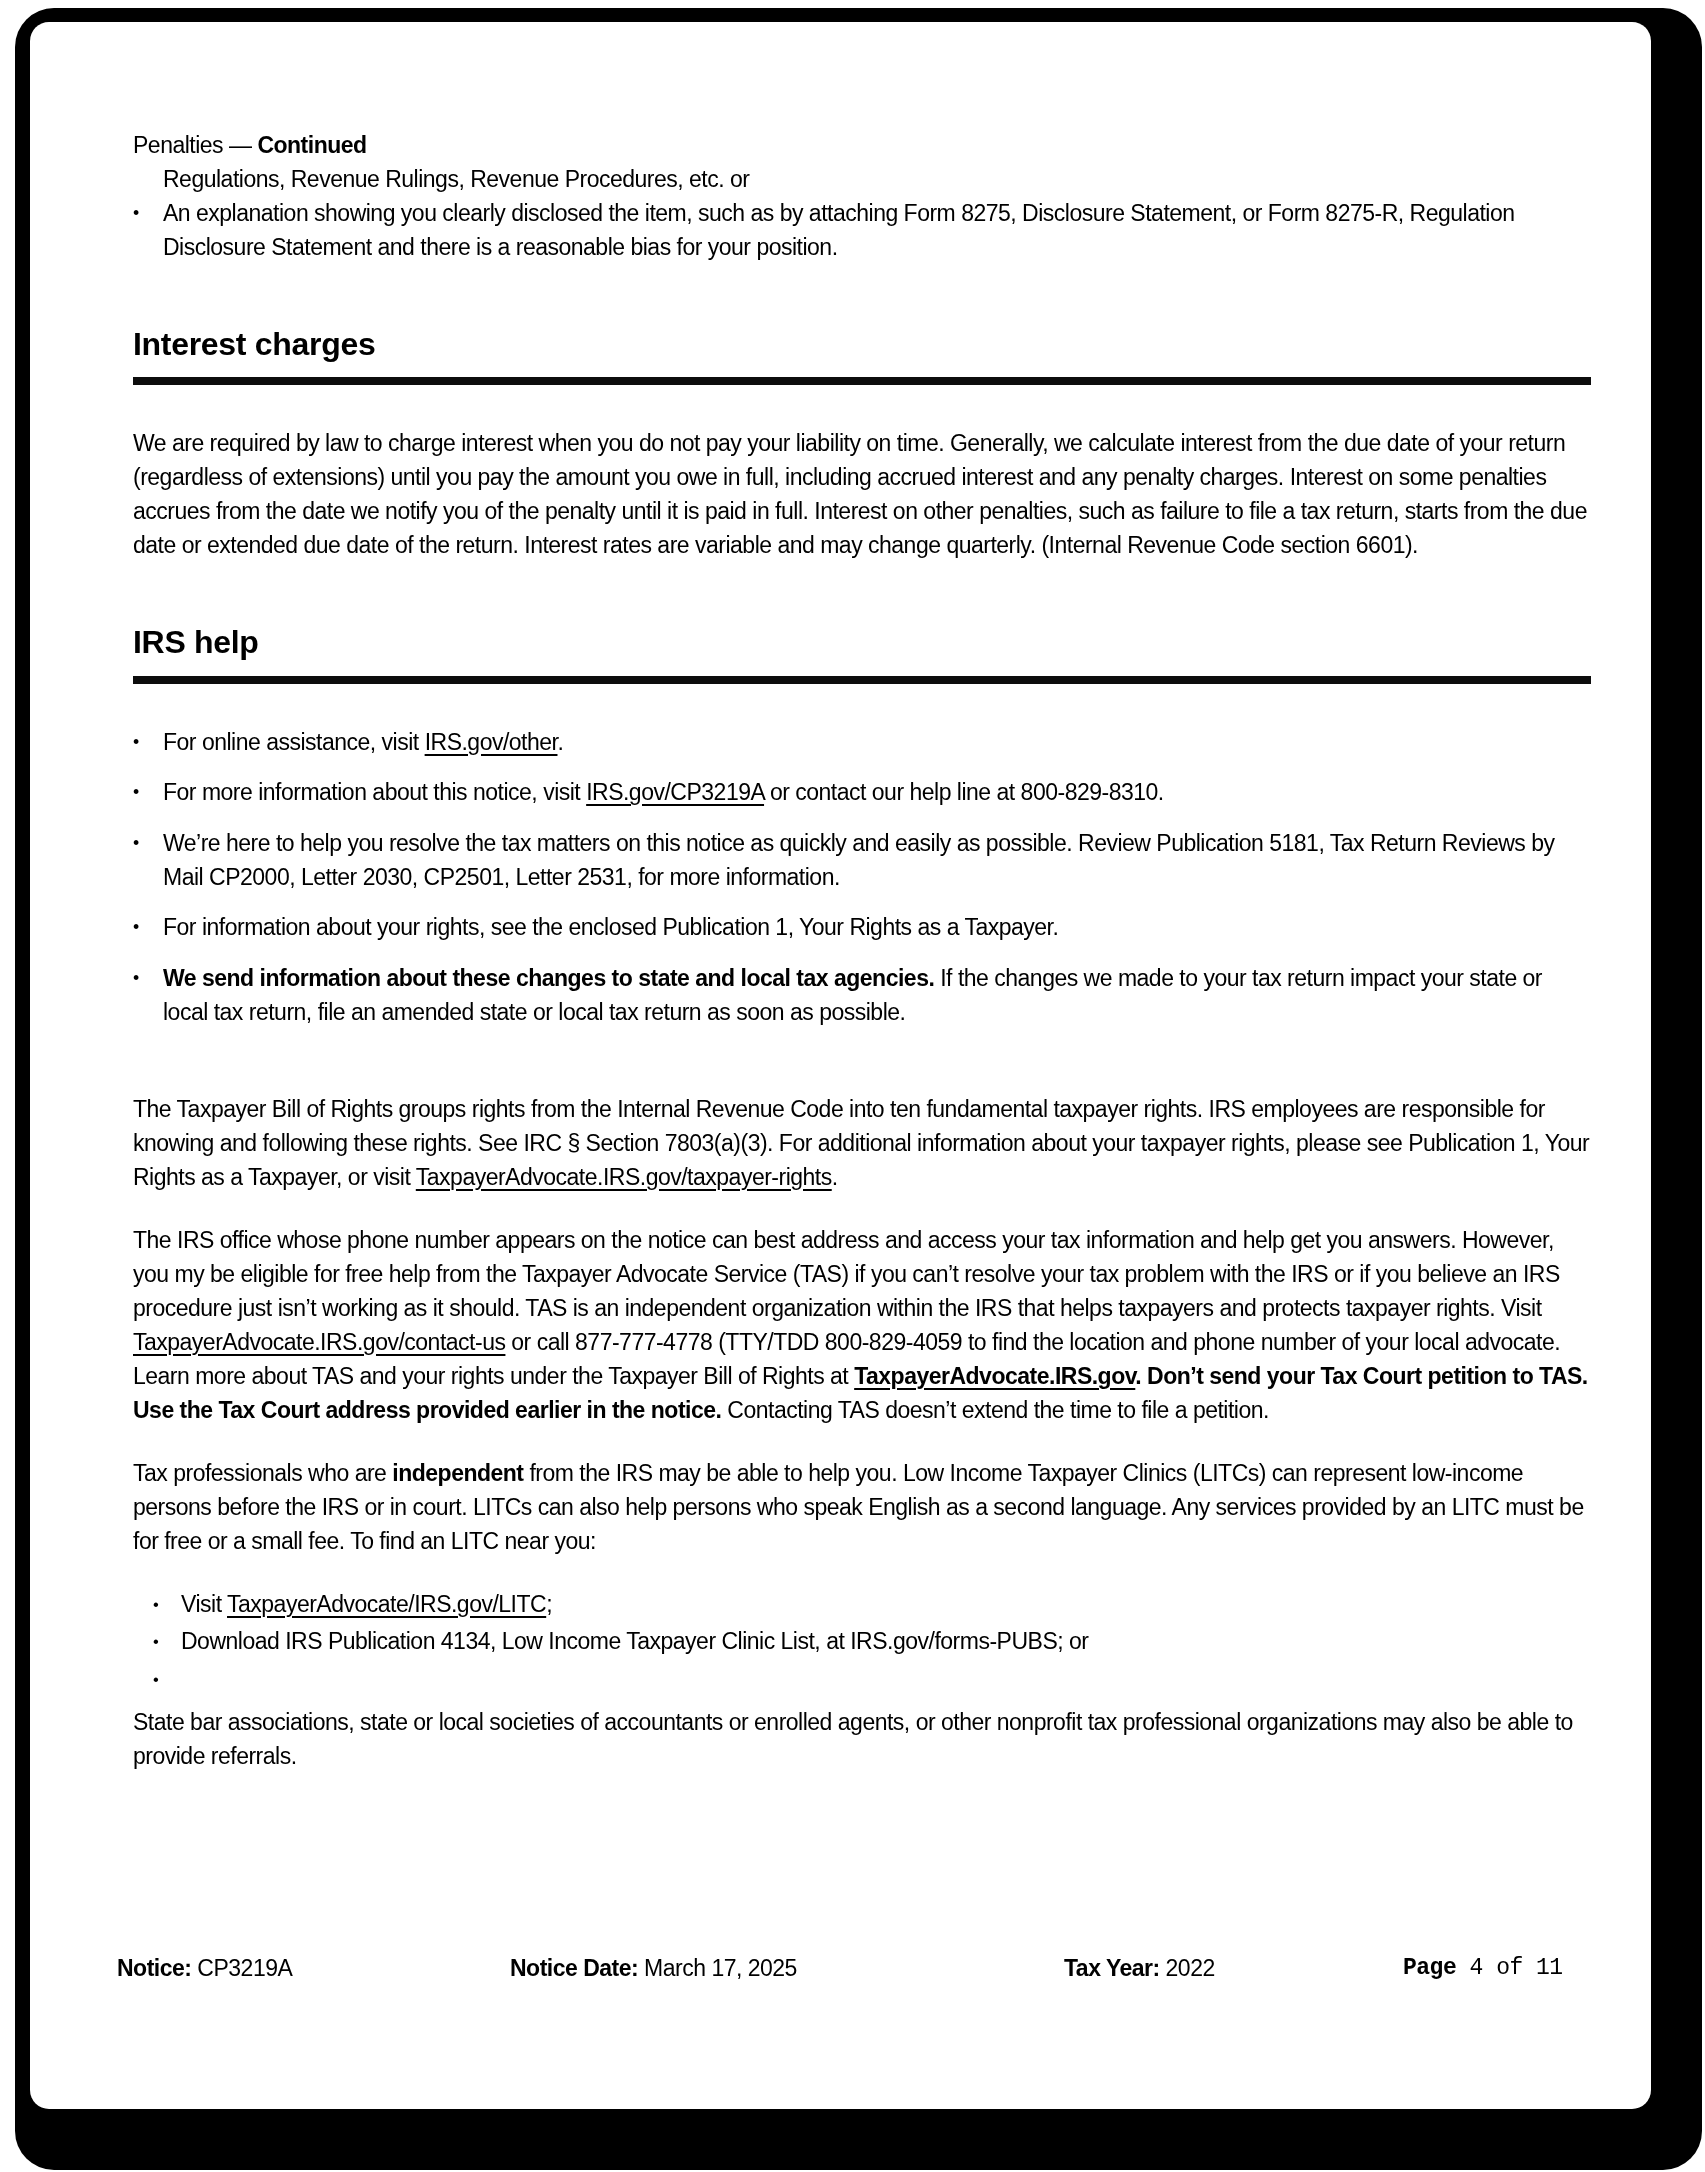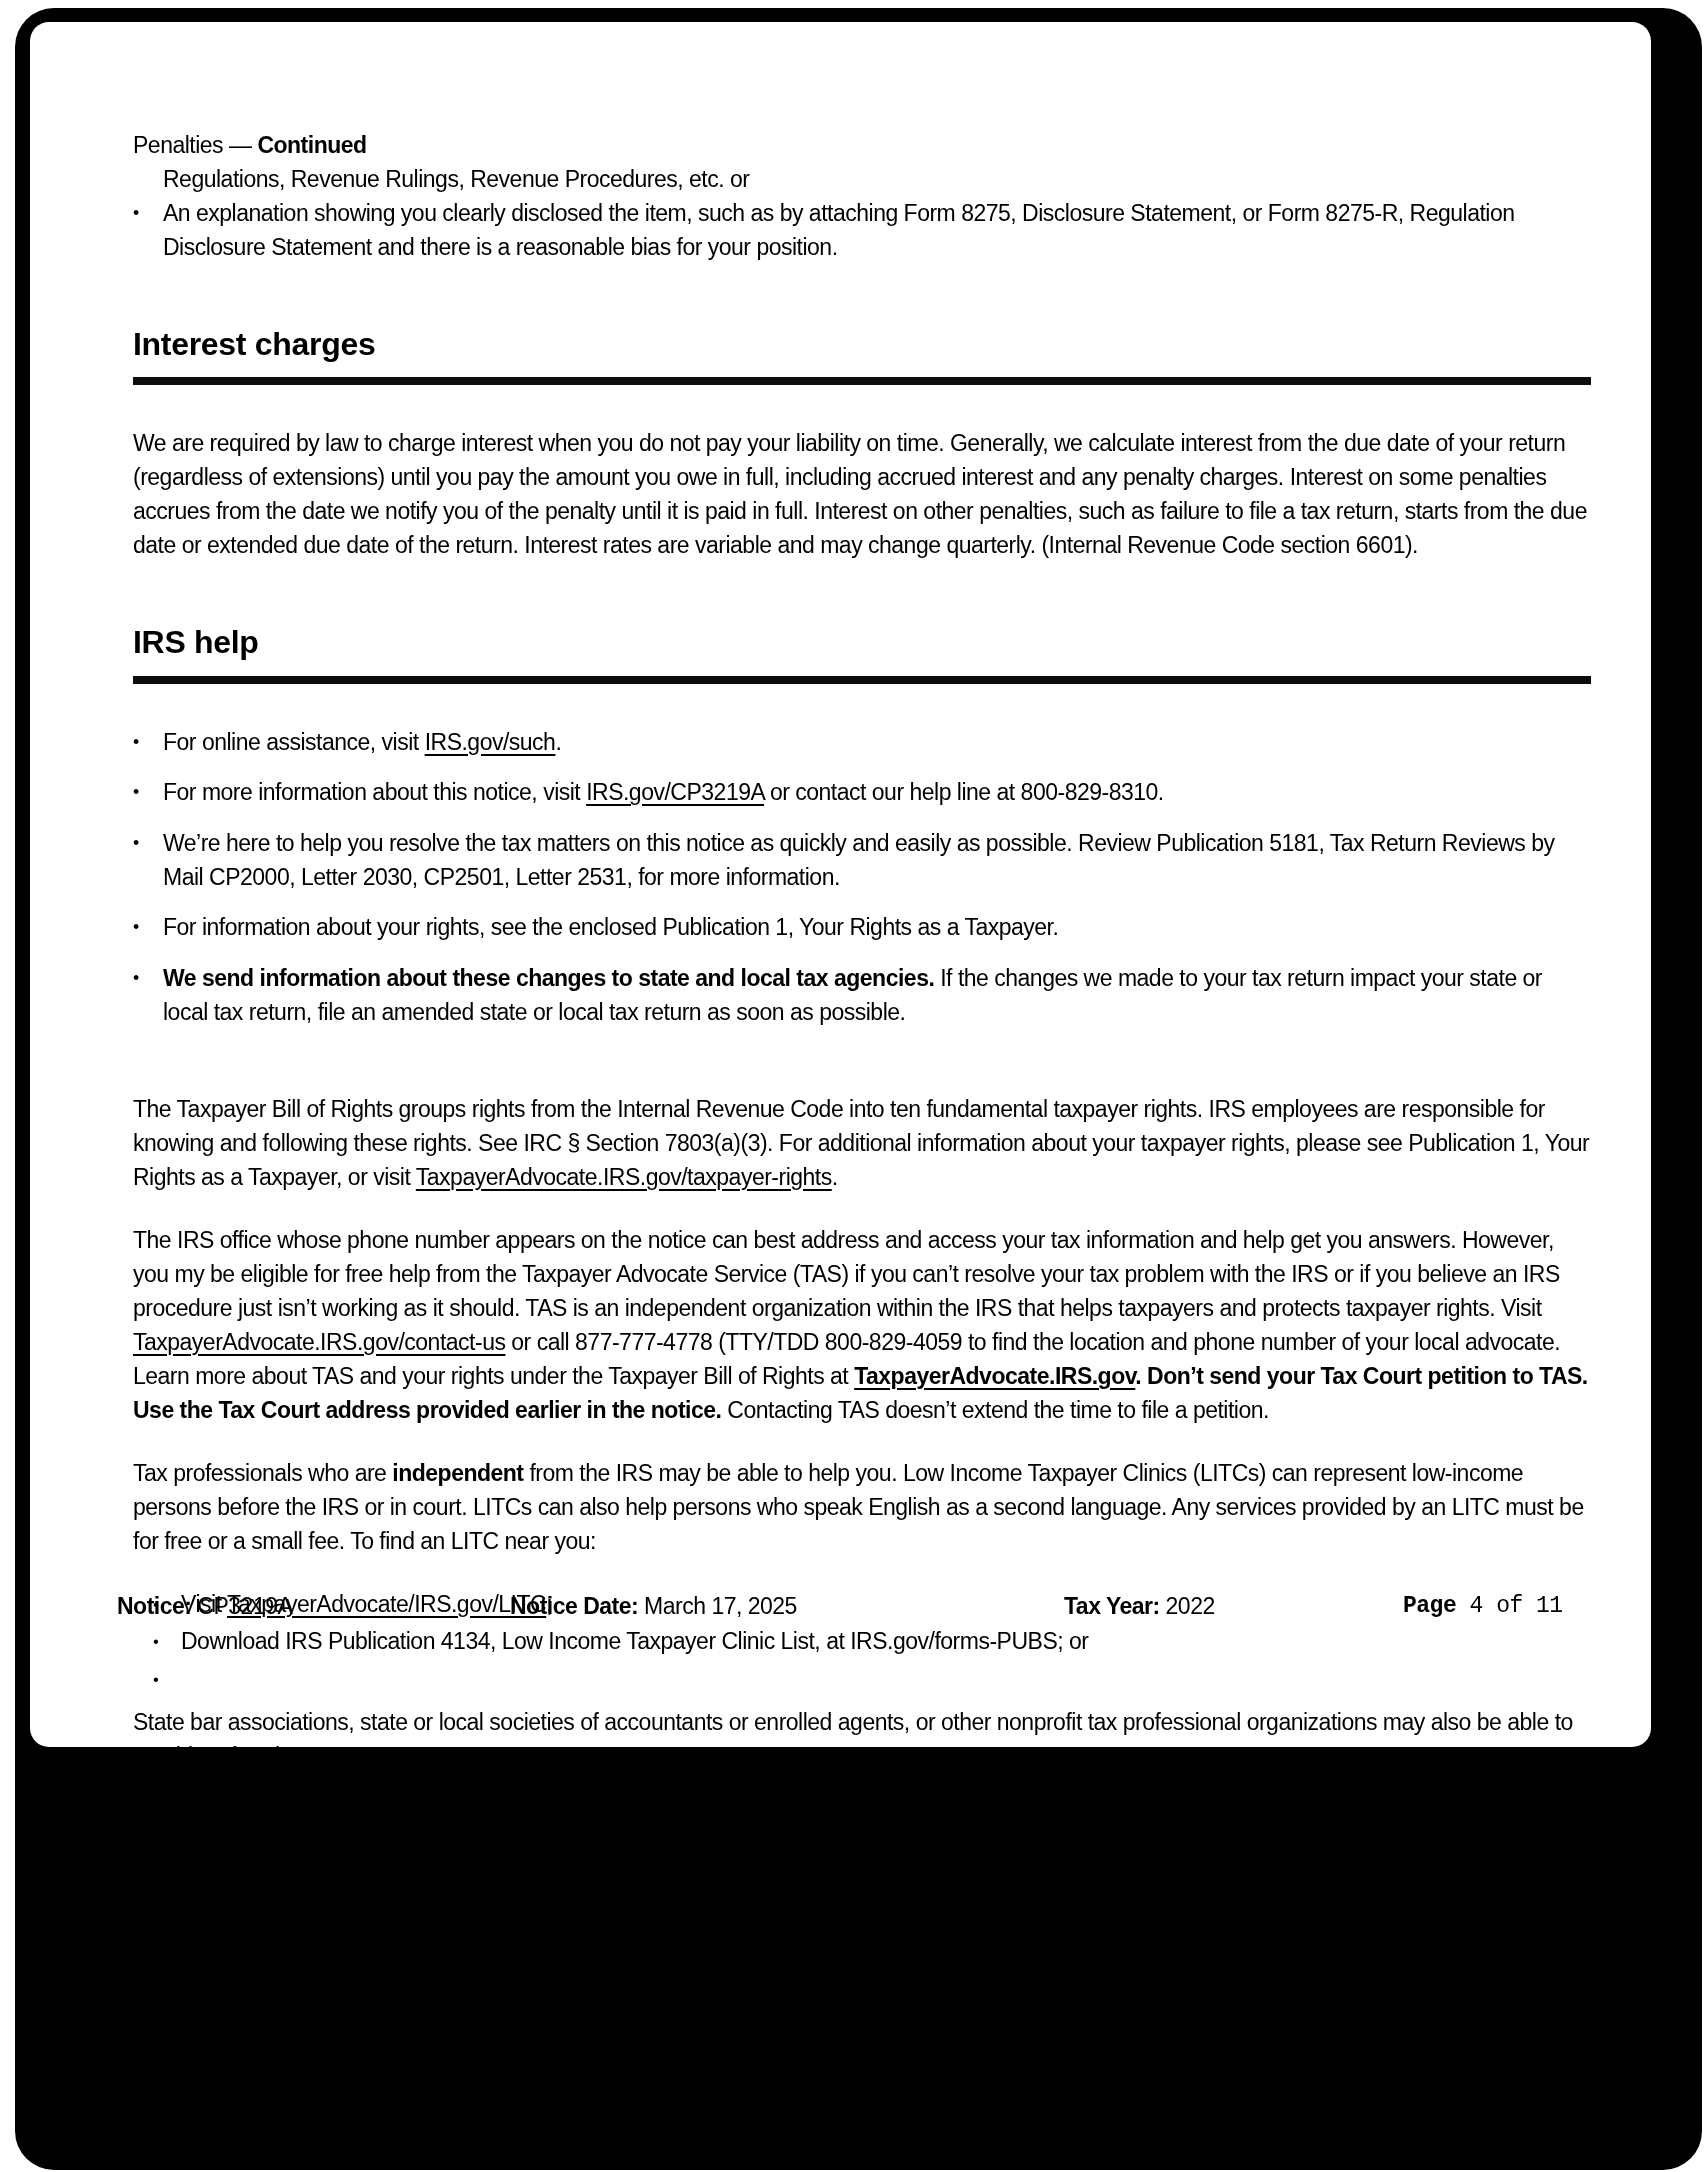"Penalties — Continued" .page { height: 1725px -> 2087px }
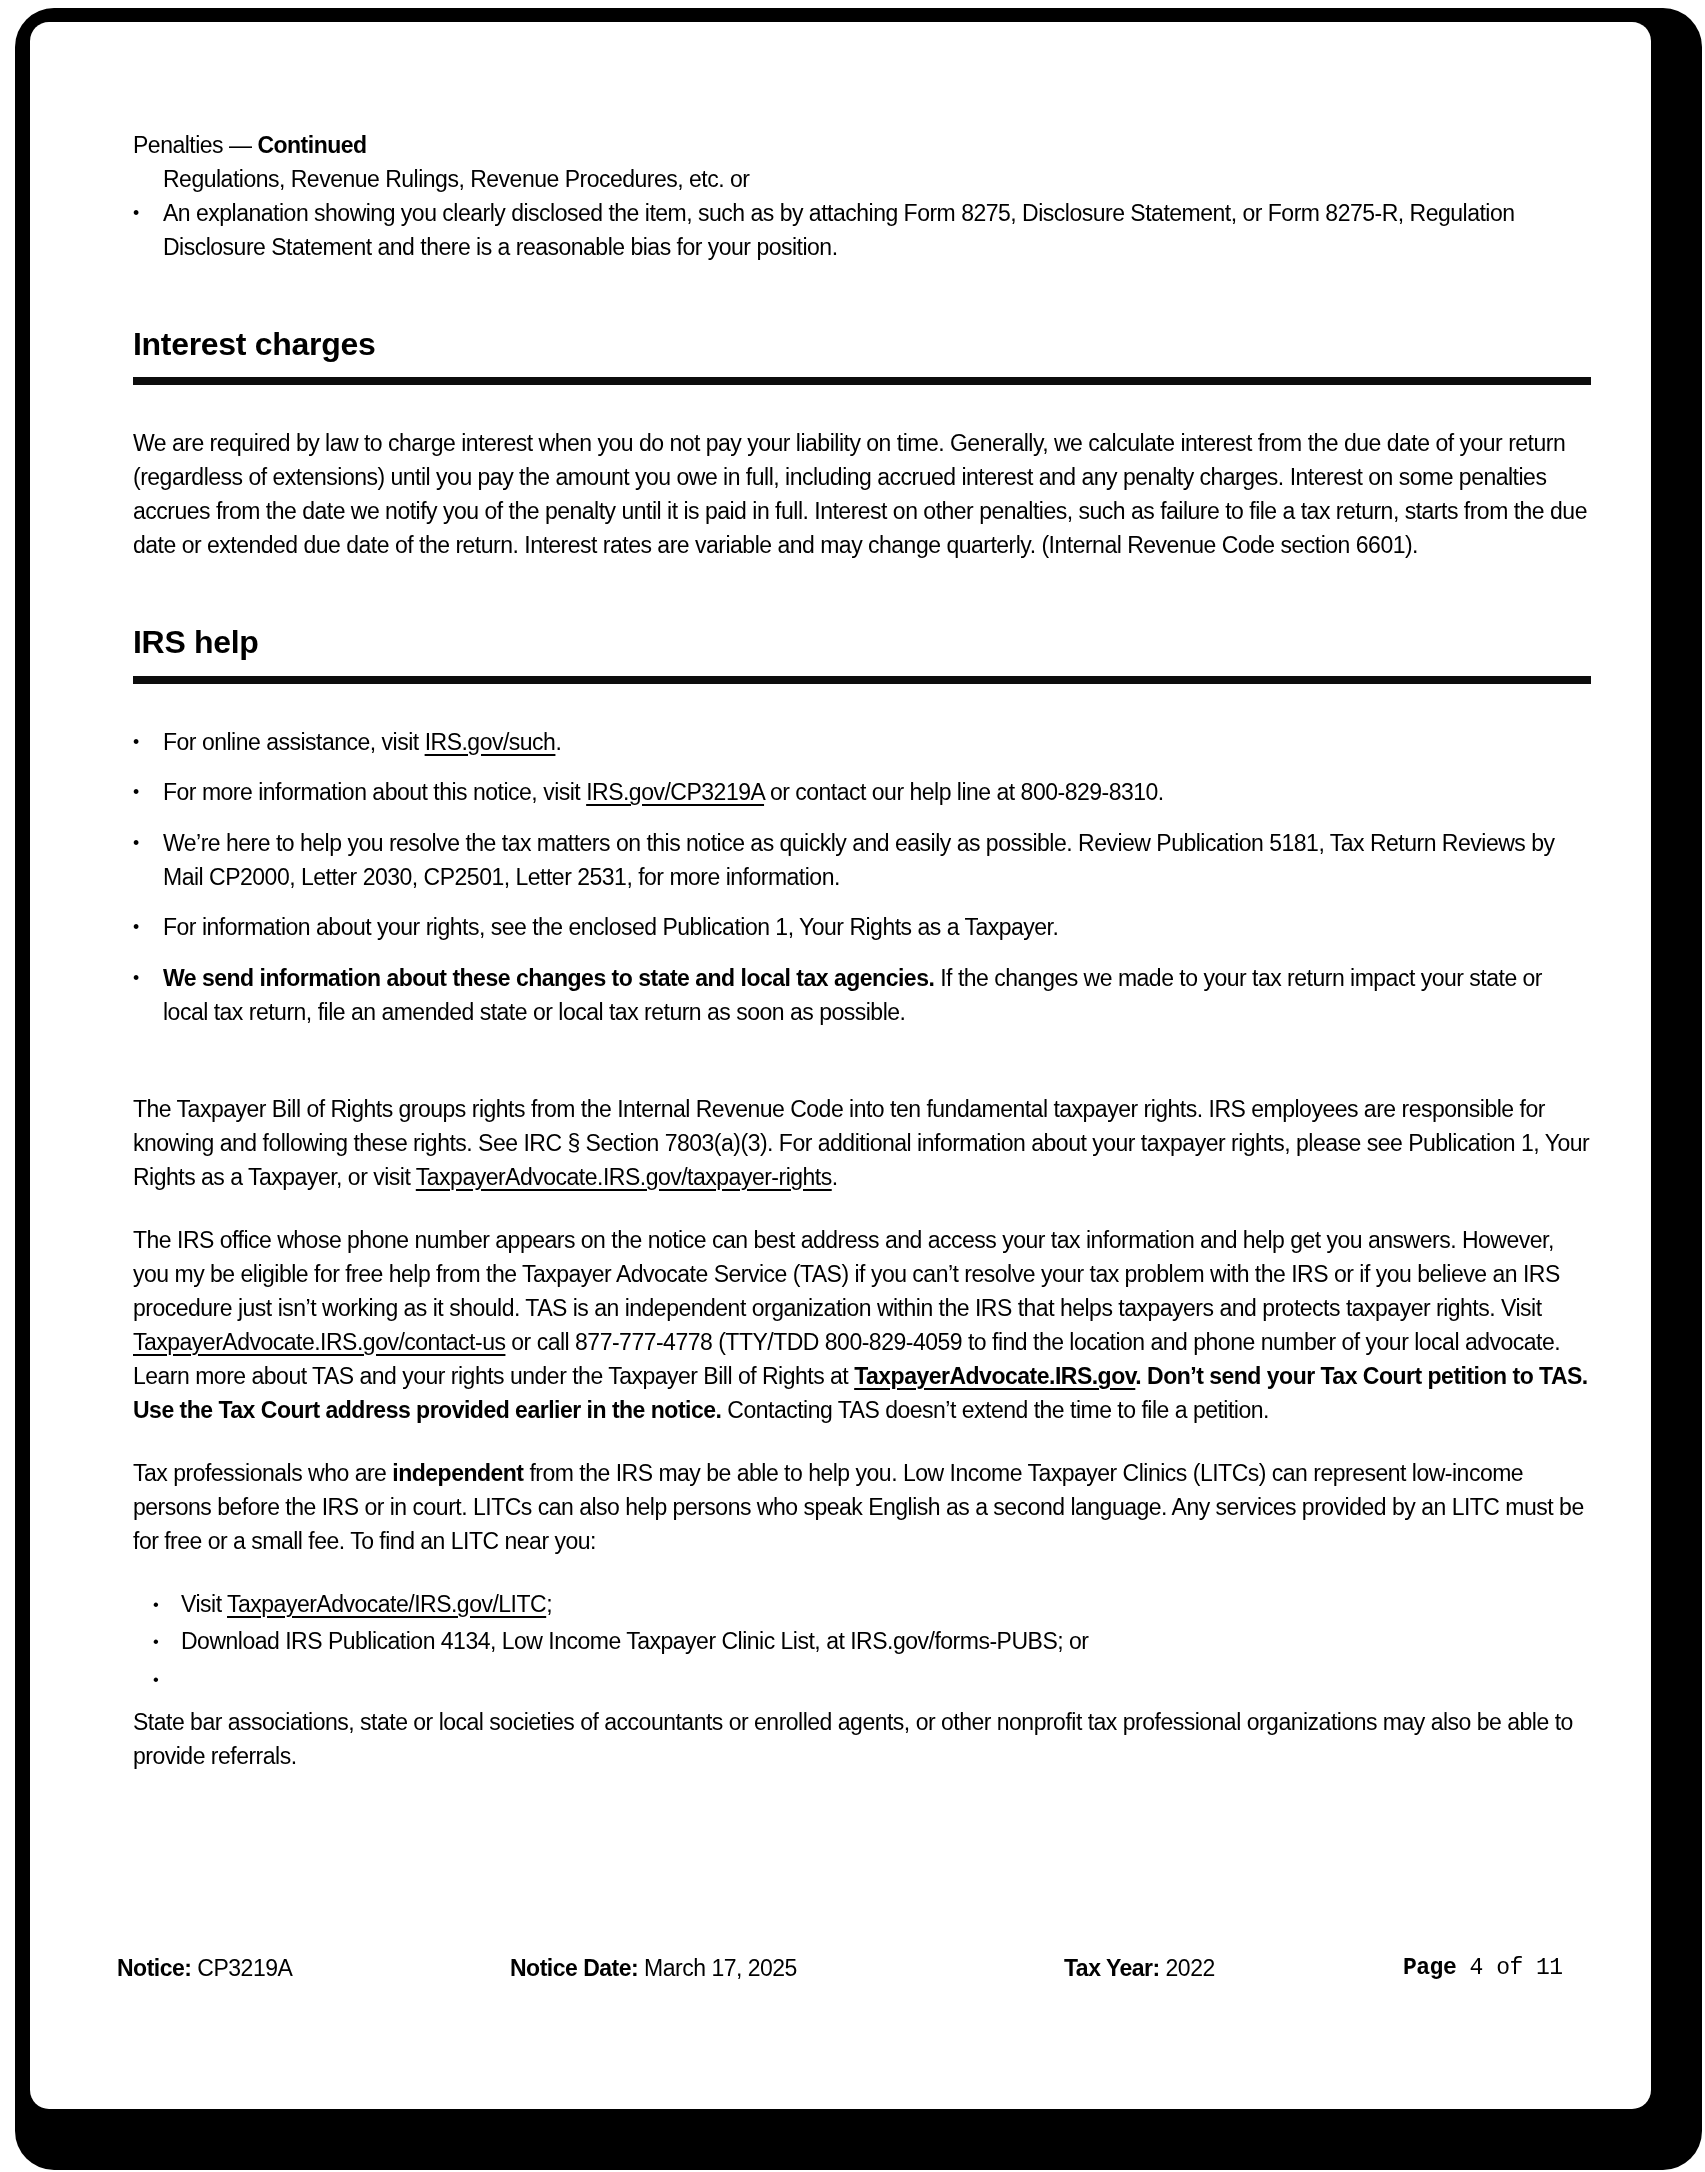"IRS.gov/such" span.lnk { text: IRS.gov/such -> IRS.gov/other }
